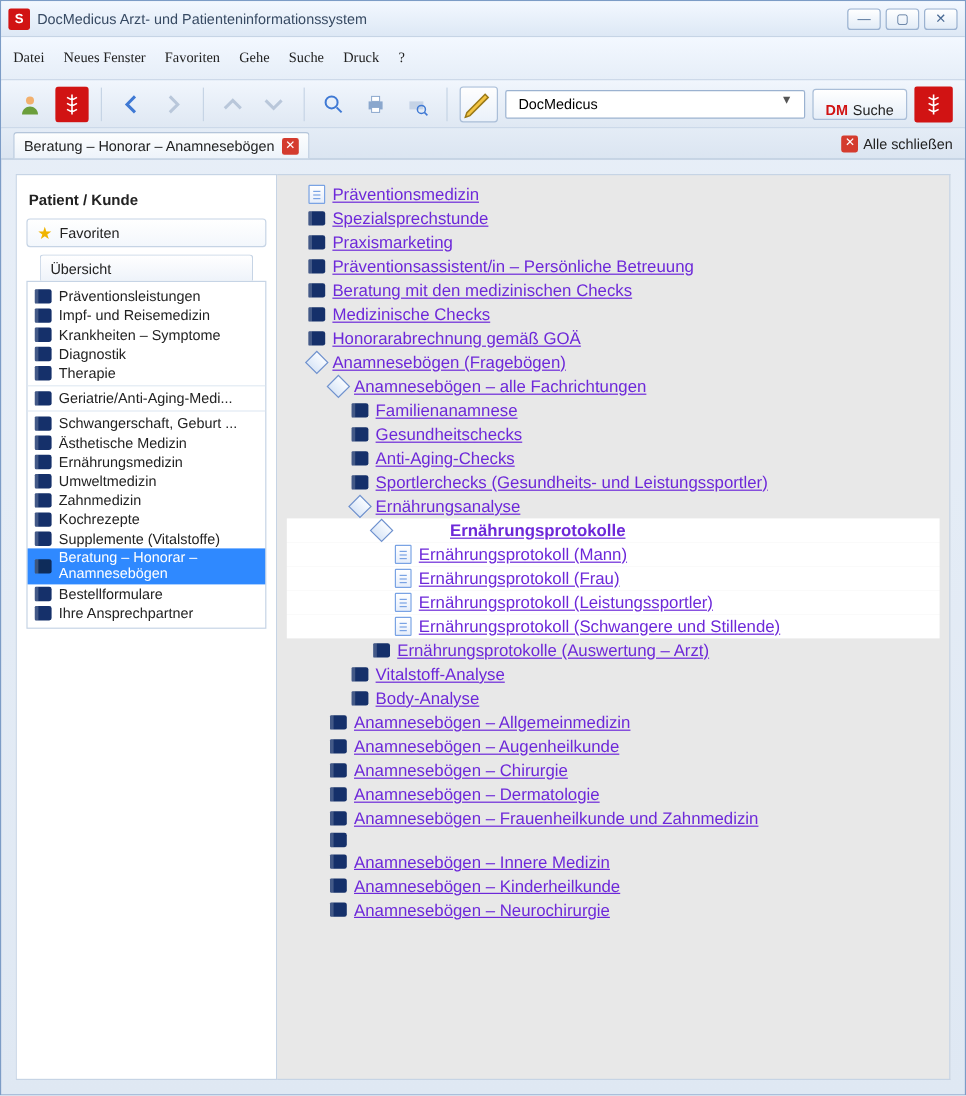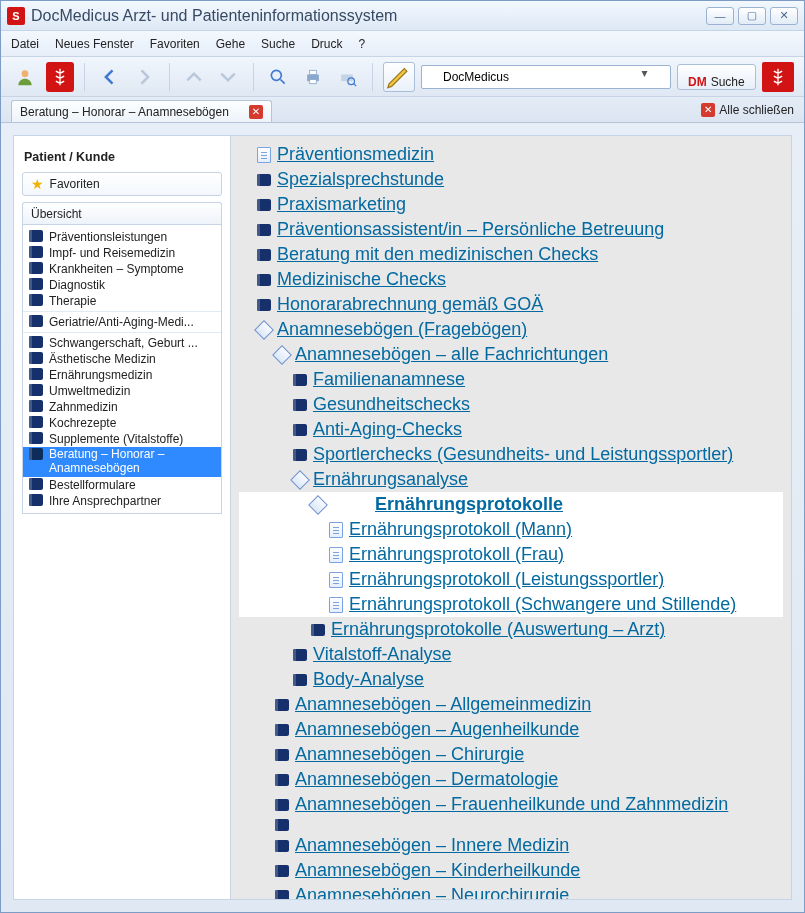"DocMedicus Arzt- und" .titlebar .title { font-size: 16px -> 12px }
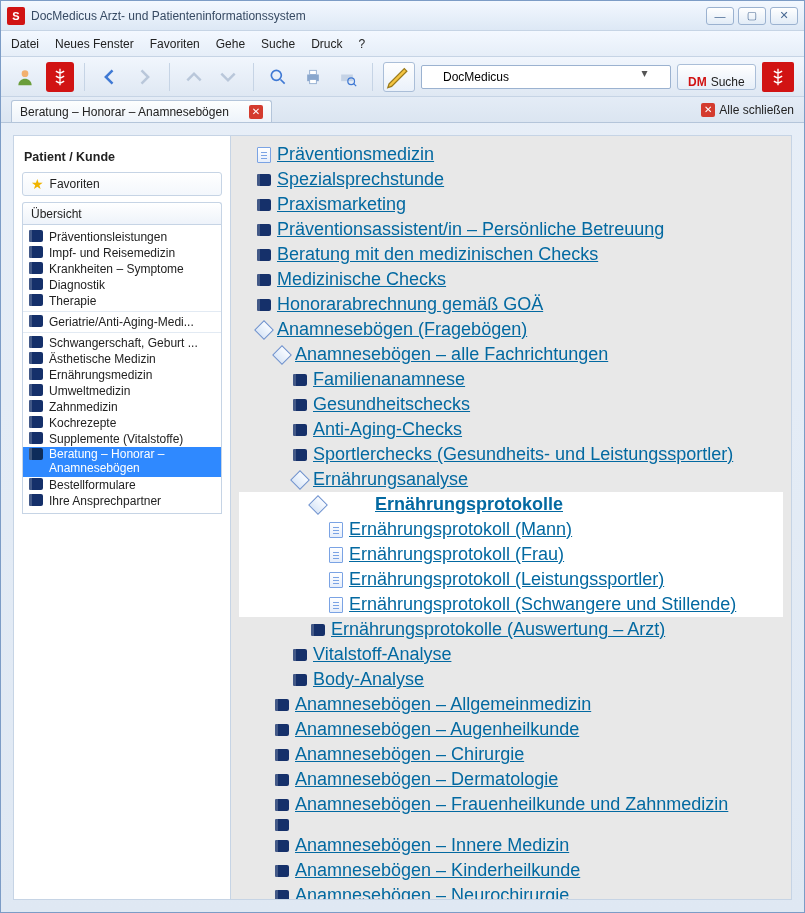"Datei" .menubar { font-family: none -> Liberation Serif, serif; height: 26px -> 36px }
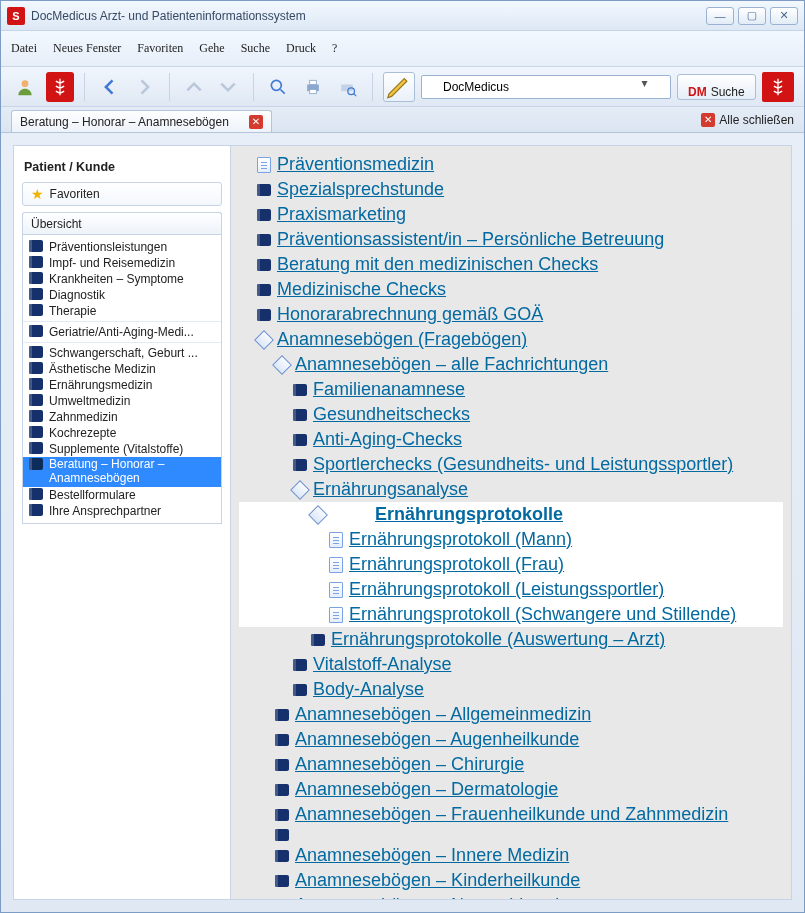"DocMedicus" .searchbox { padding: 0 19px -> 0 8px }
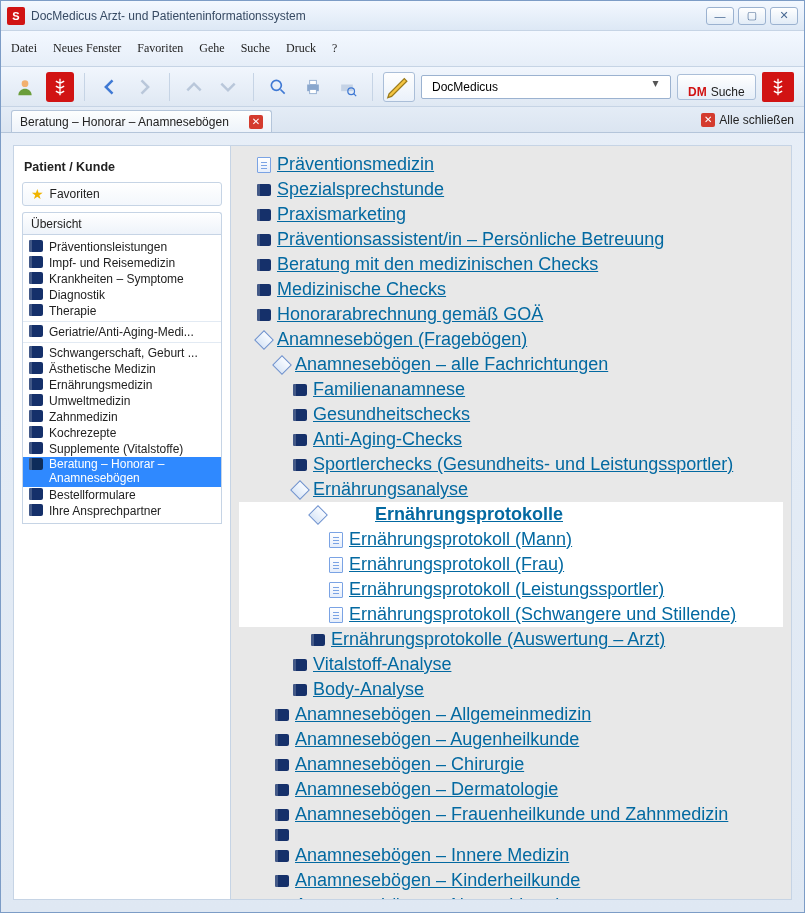"Beratung – Honorar – Anamnesebögen" .tab { gap: 20px -> 6px }
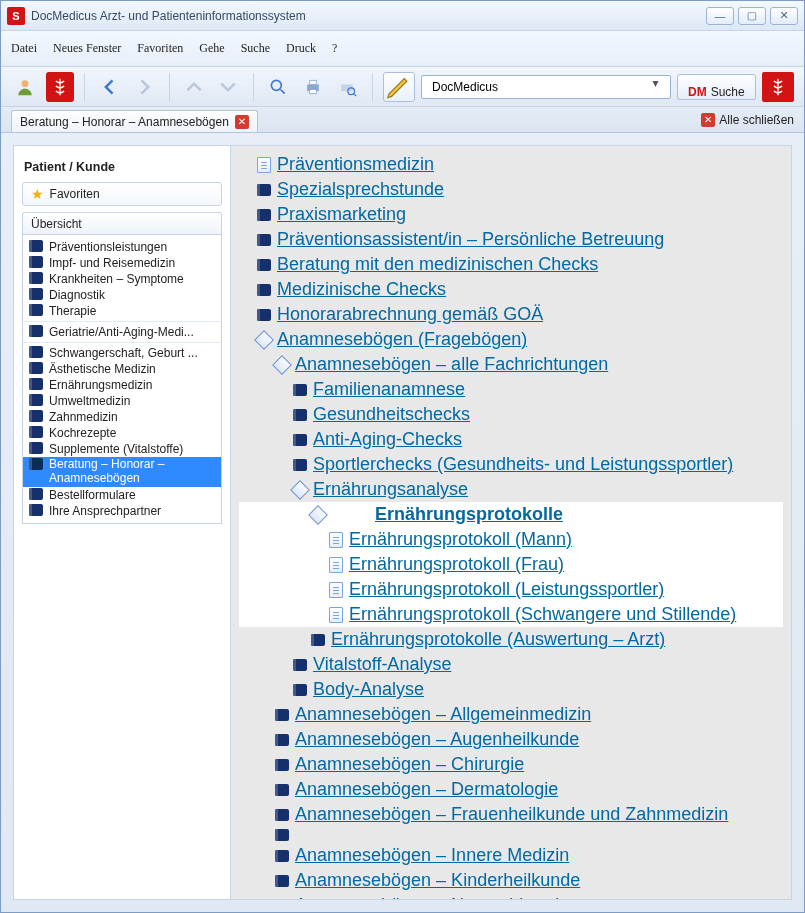"Präventionsmedizin" .node a { color: #0369a1 -> #6d28d9; font-size: 18px -> 14px }
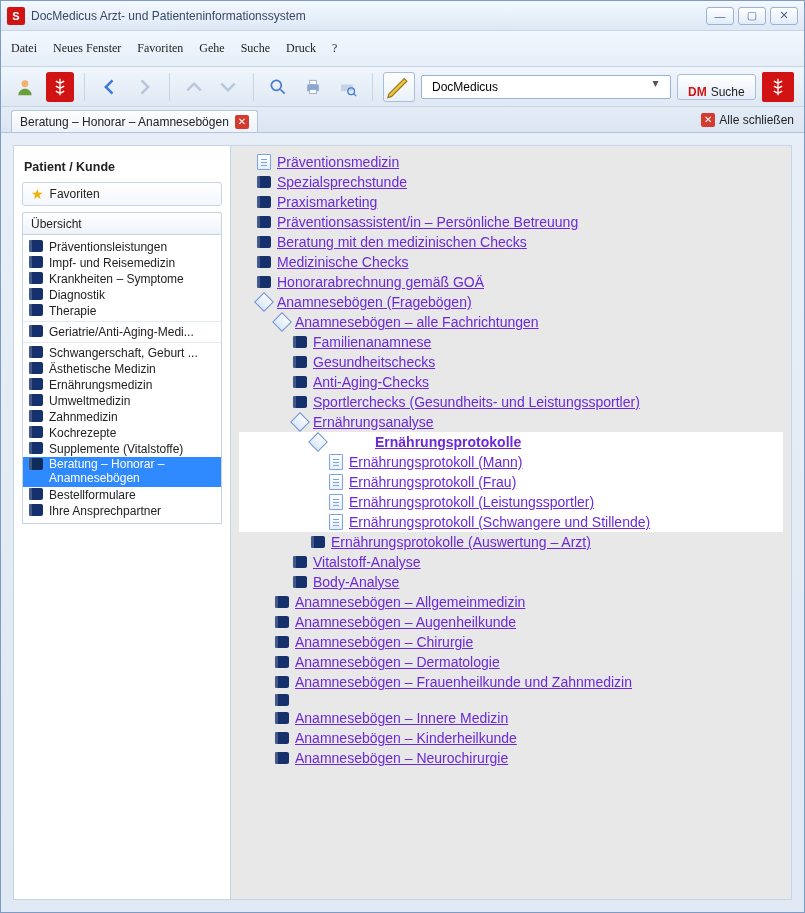"Übersicht" .sectiontab { margin: 0 4px -> 0 15px }
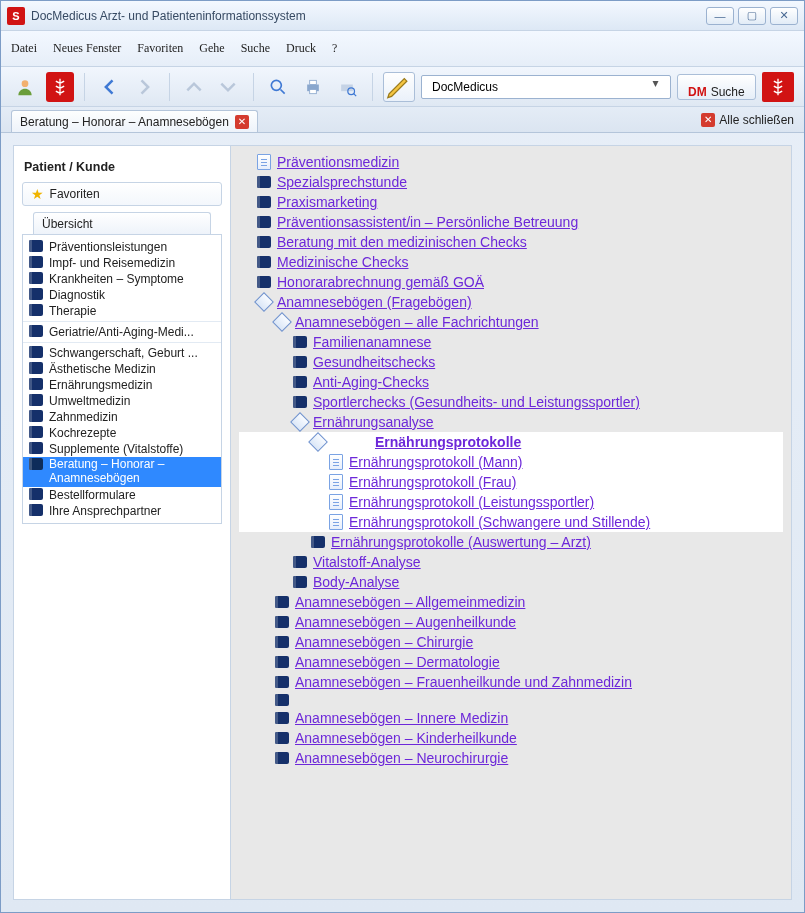"Präventionsleistungen" .linklist .item { align-items: none -> center }
